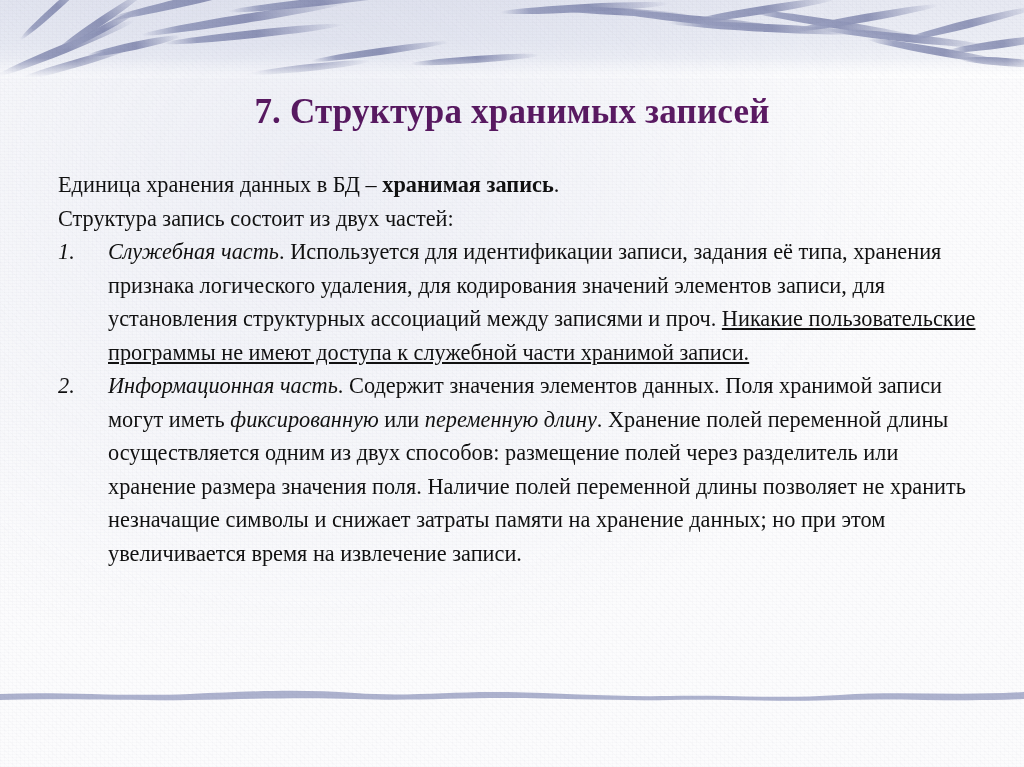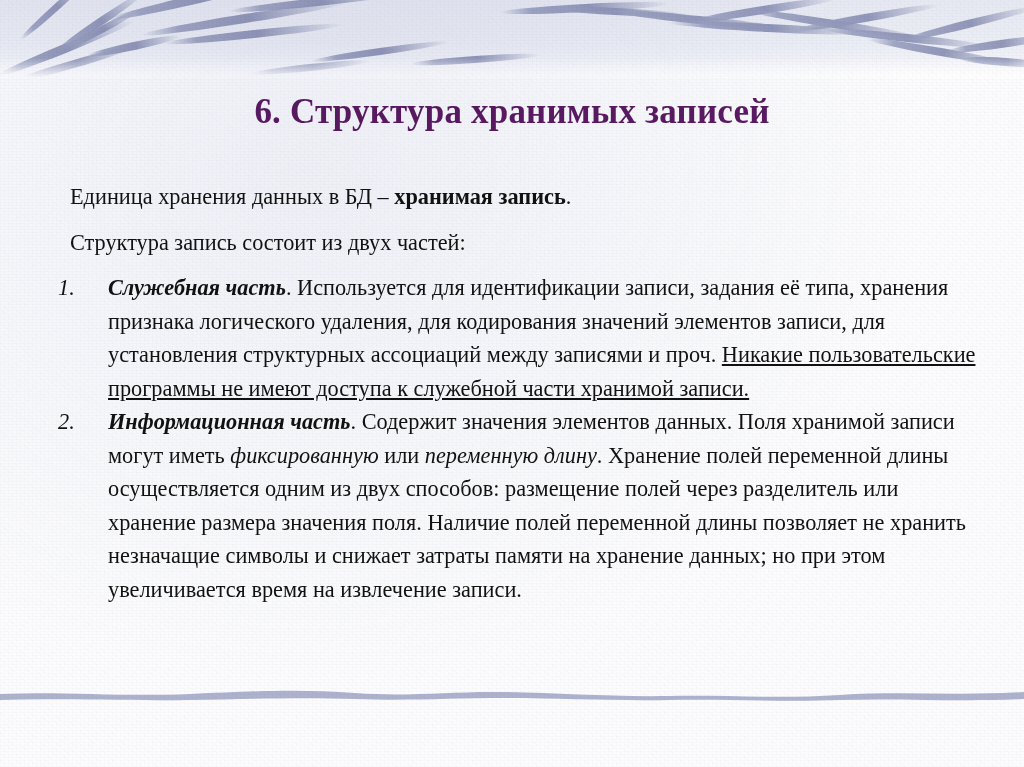"6. Структура хранимых записей" div.slide-title { text: 6 -> 7 }
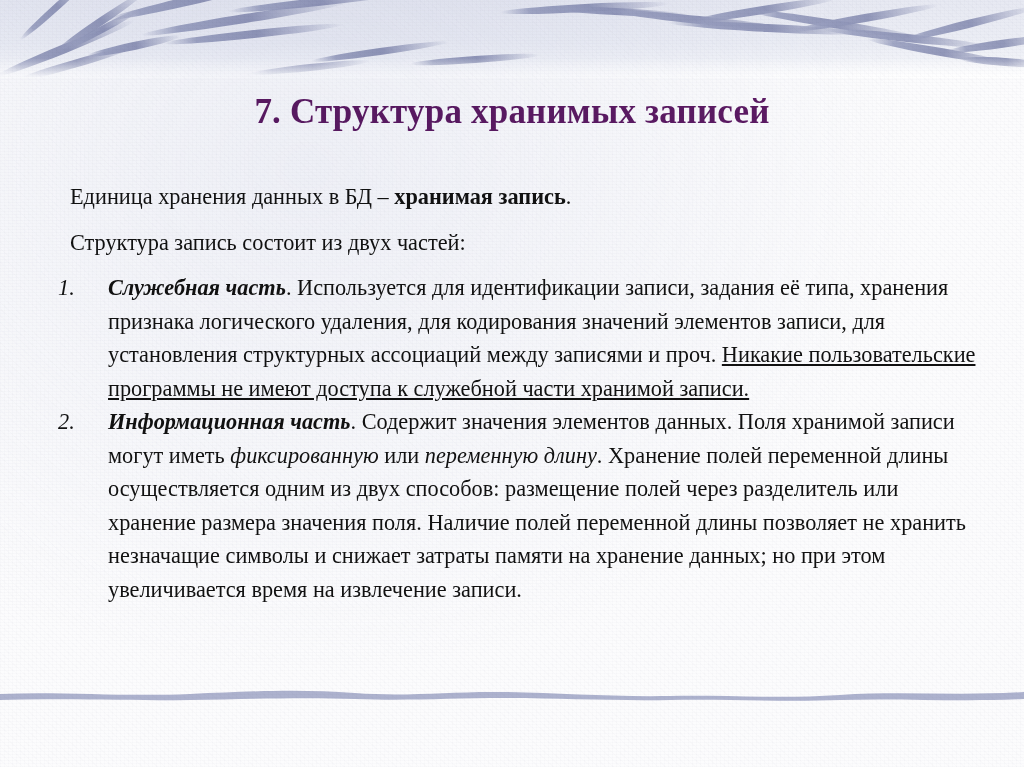"Единица хранения данных в БД" .lead-line { margin: 12px -> 0 }
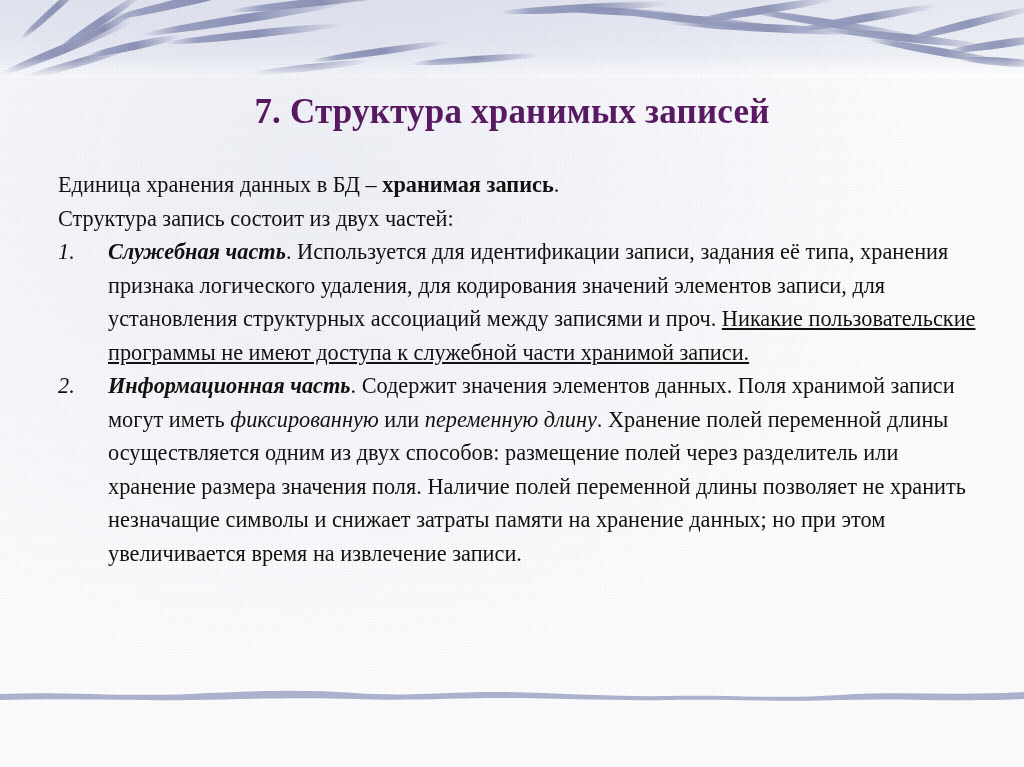"Служебная часть" .term { font-weight: bold -> none }
